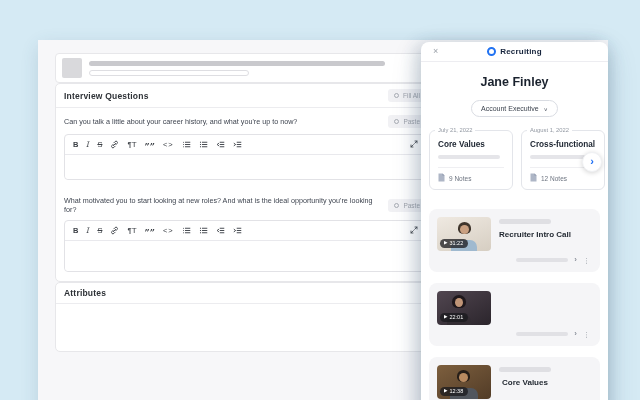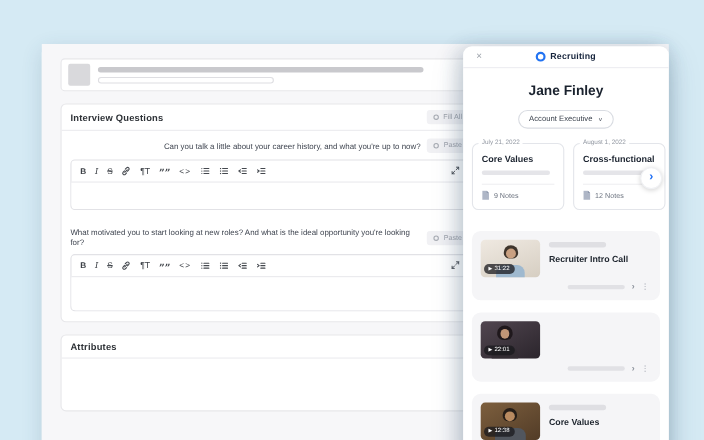"Interview Questions" .section-card { margin-top: 11px -> none }
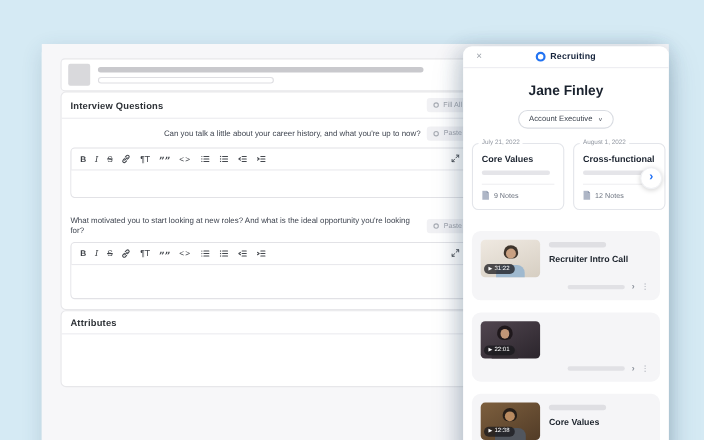"Can you talk a little" .q-row { justify-content: flex-end -> space-between }
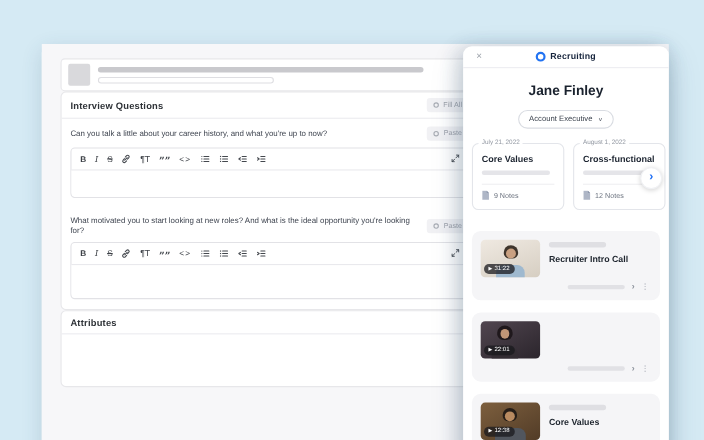"Recruiter Intro Call" .v-title { text-align: none -> center }
